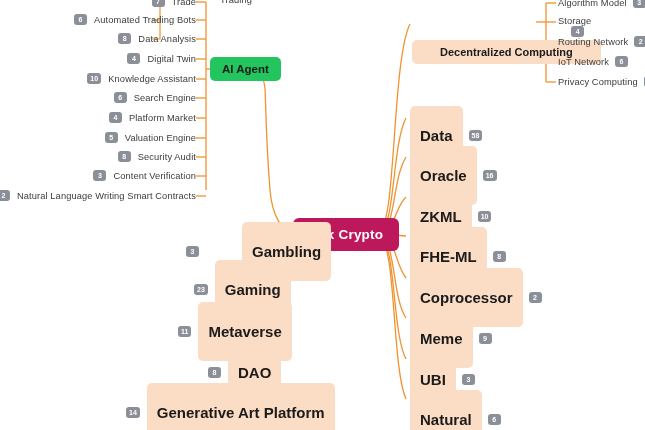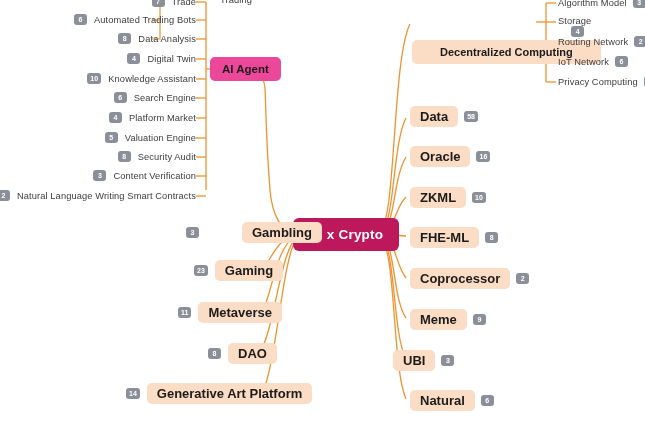"AI Agent" .node.branch { background: #ec4899 -> #22c55e }
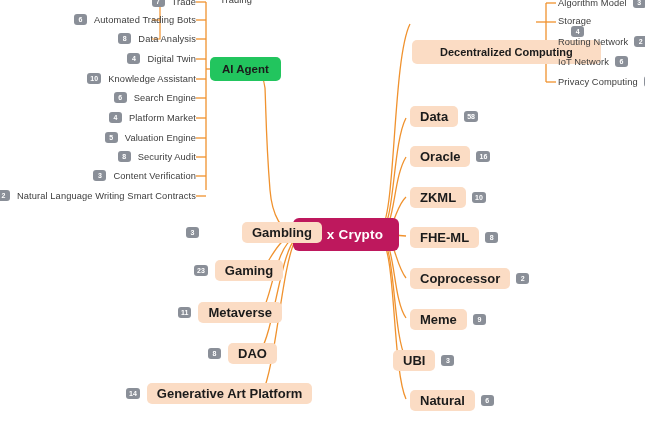"Data" .node.sub { font-size: 13px -> 15px; padding: 3px 10px -> 21px 10px }
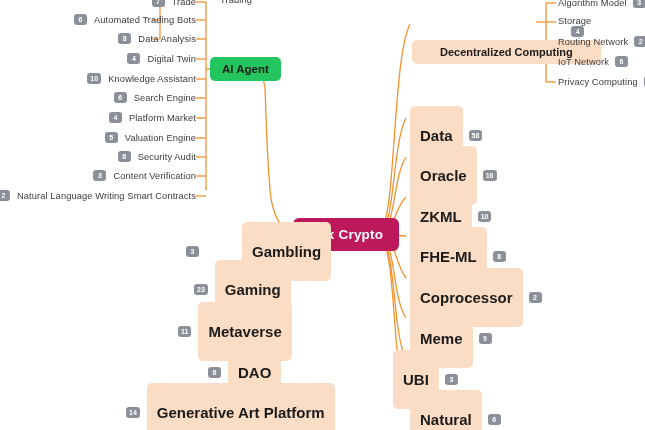"UBI" div.nodewrap { left: 393px -> 410px }
